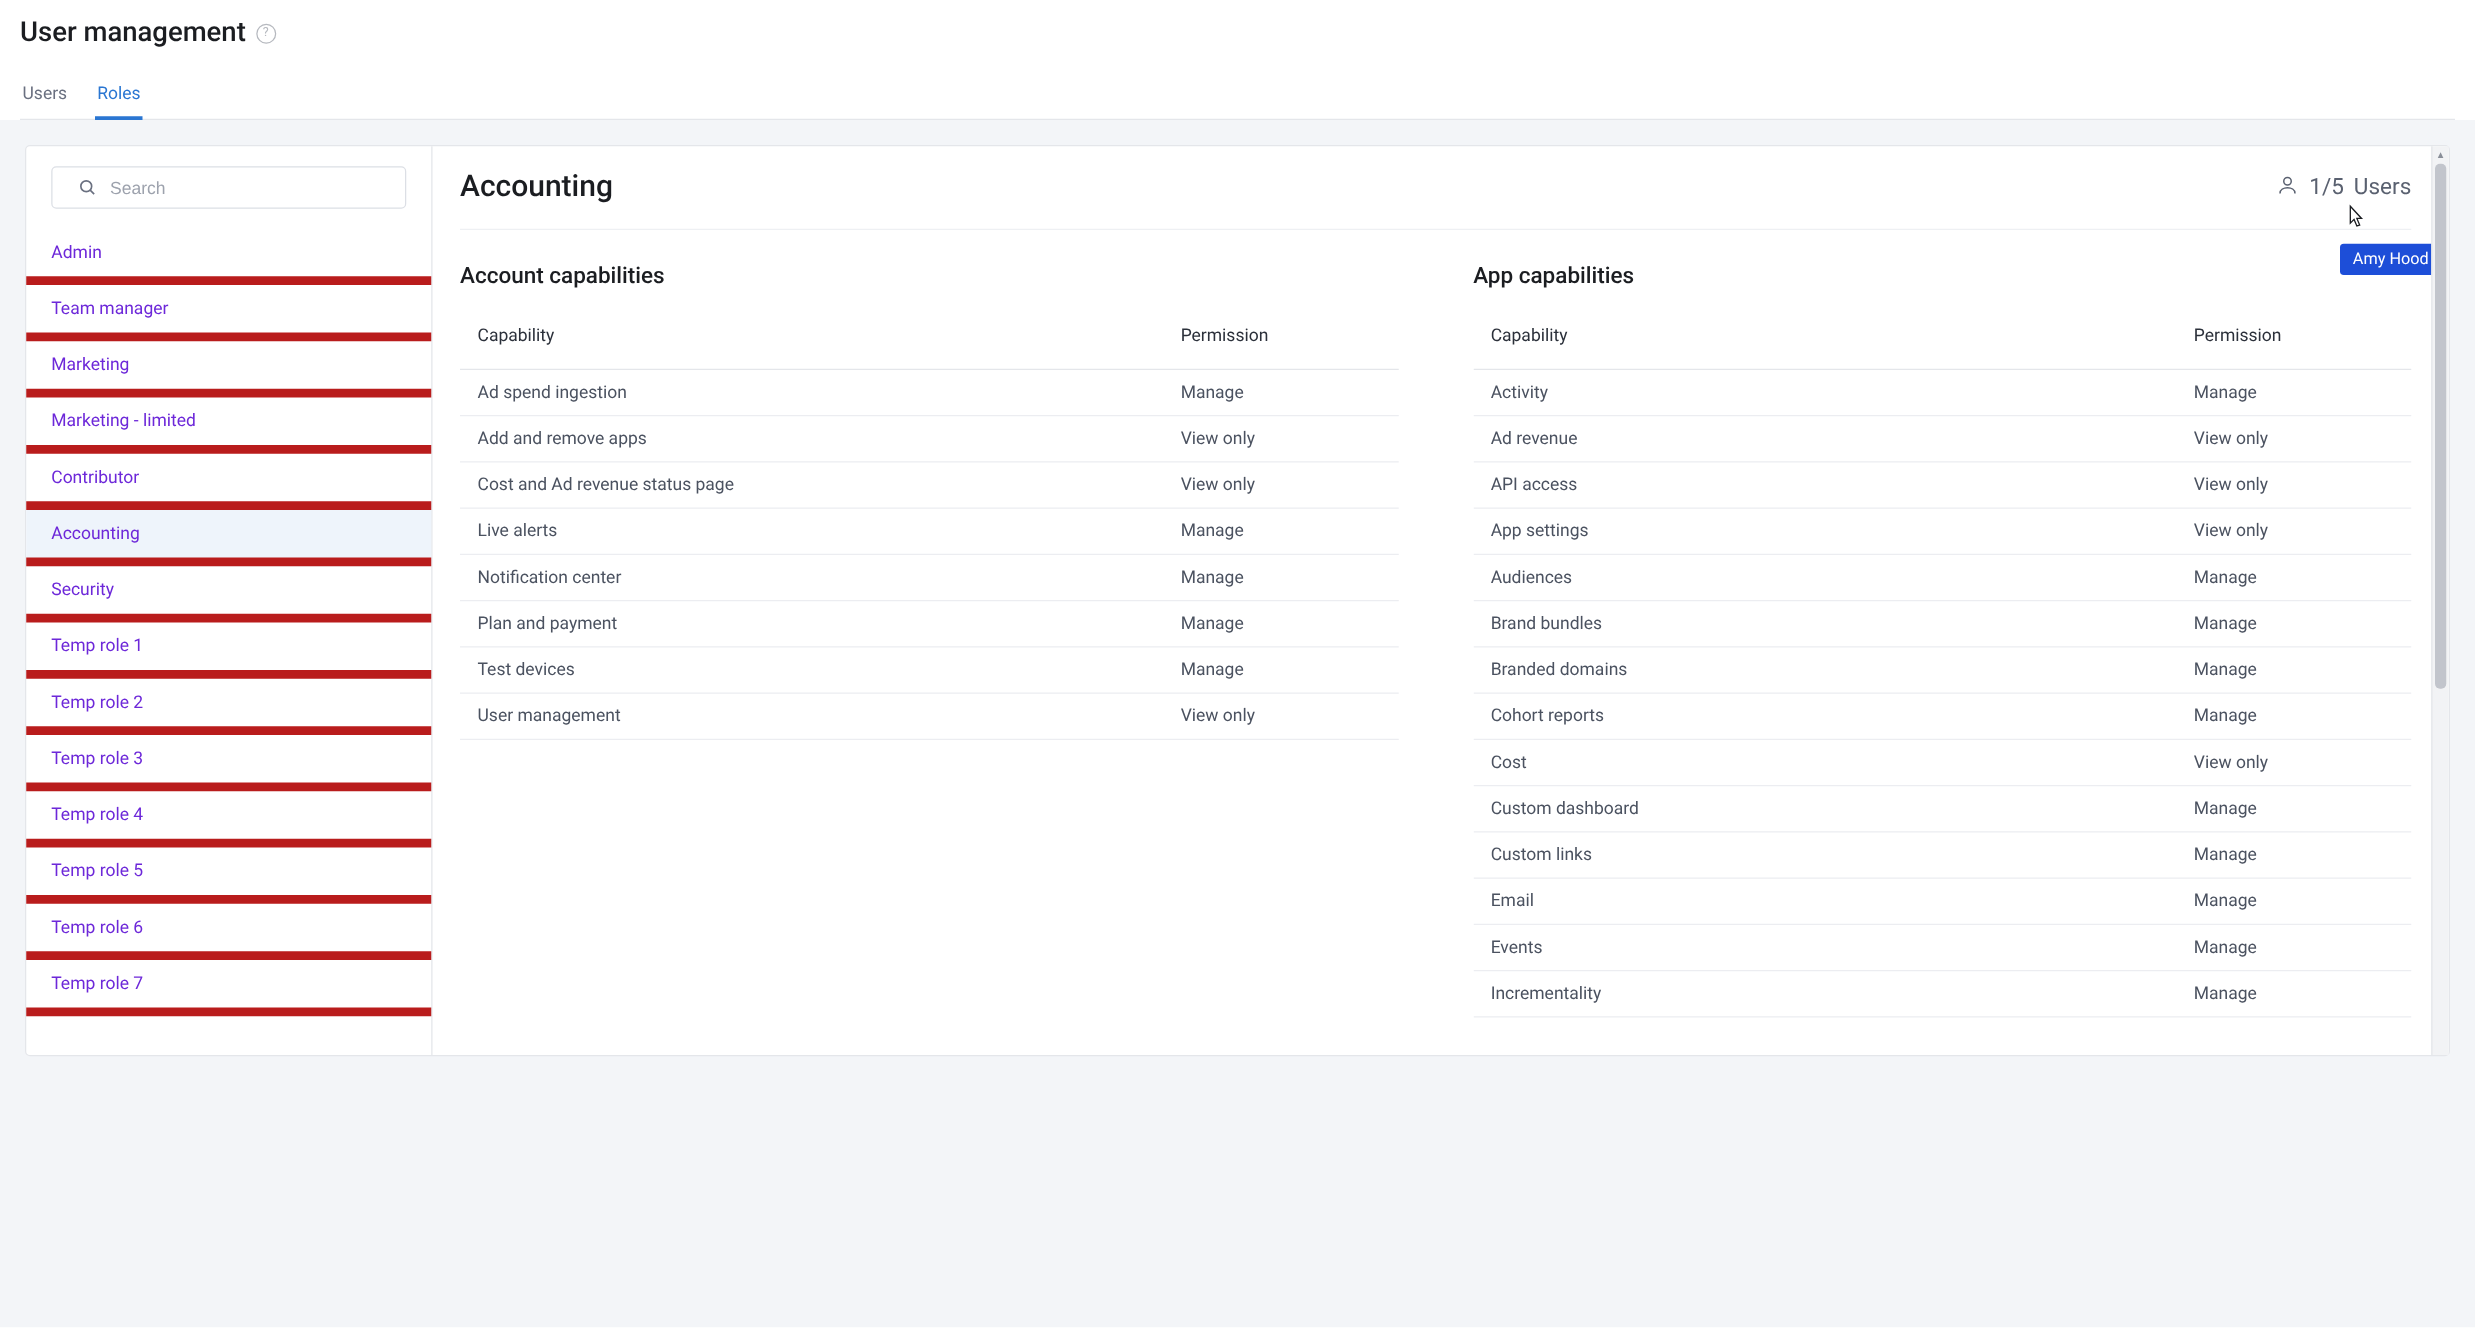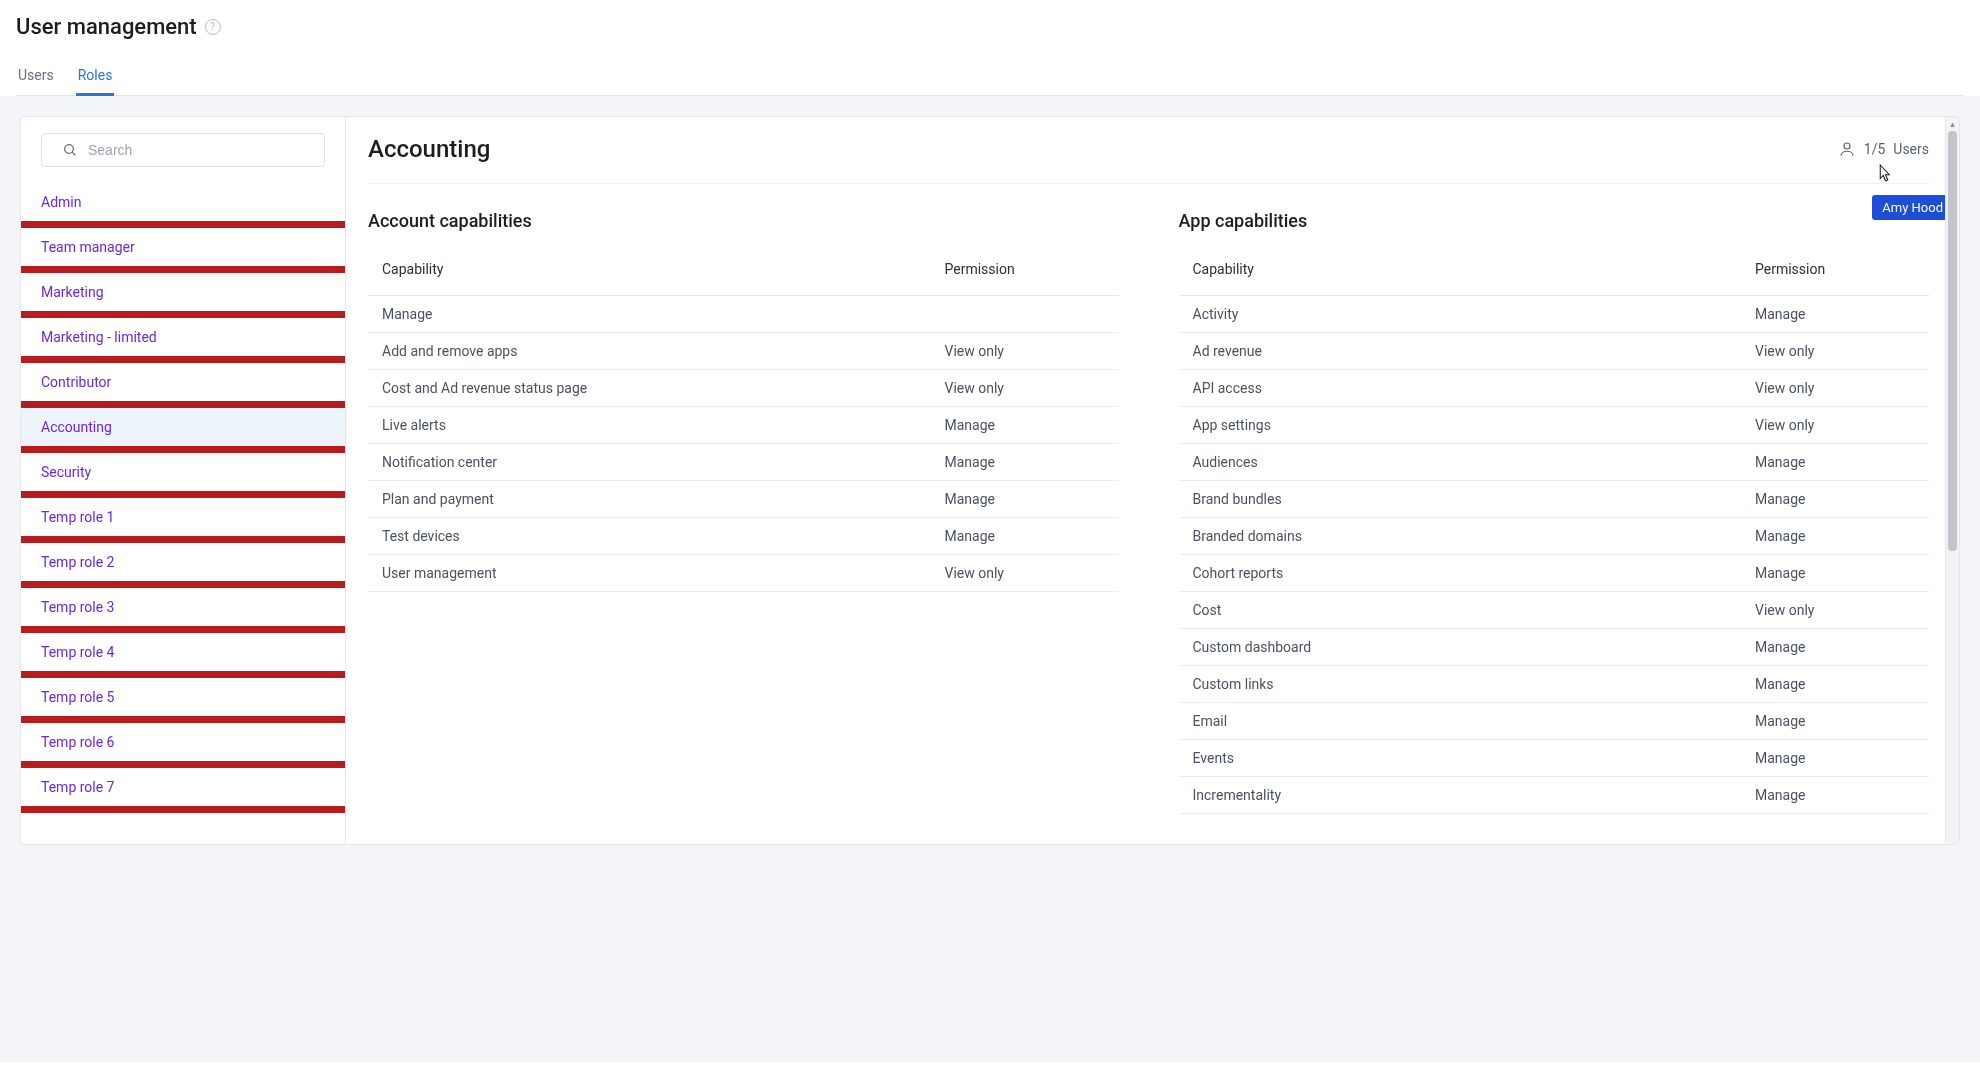"1/5" .users-count { align-items: center -> none; font-size: 14px -> 18px }
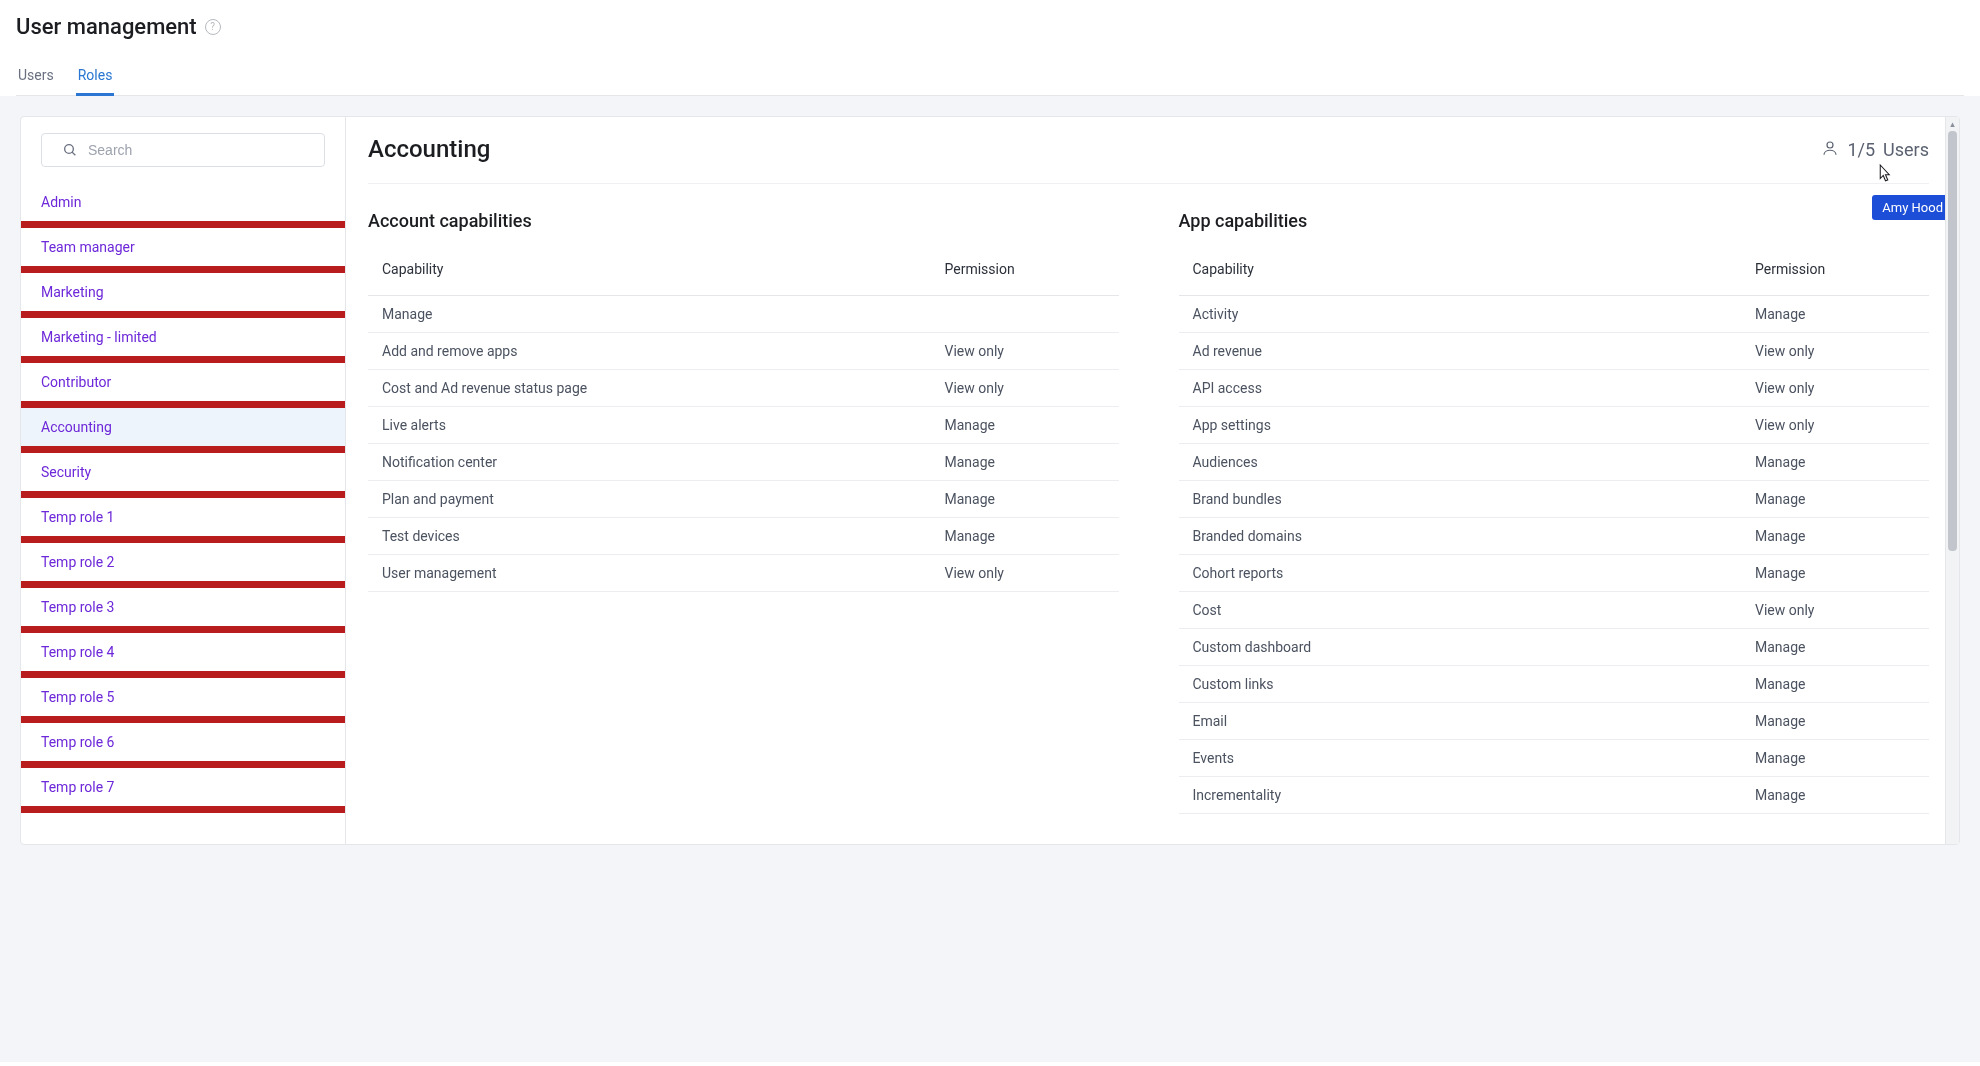"Ad spend ingestion" span { html: none -> <span>Ad spend ingestion</span> }
